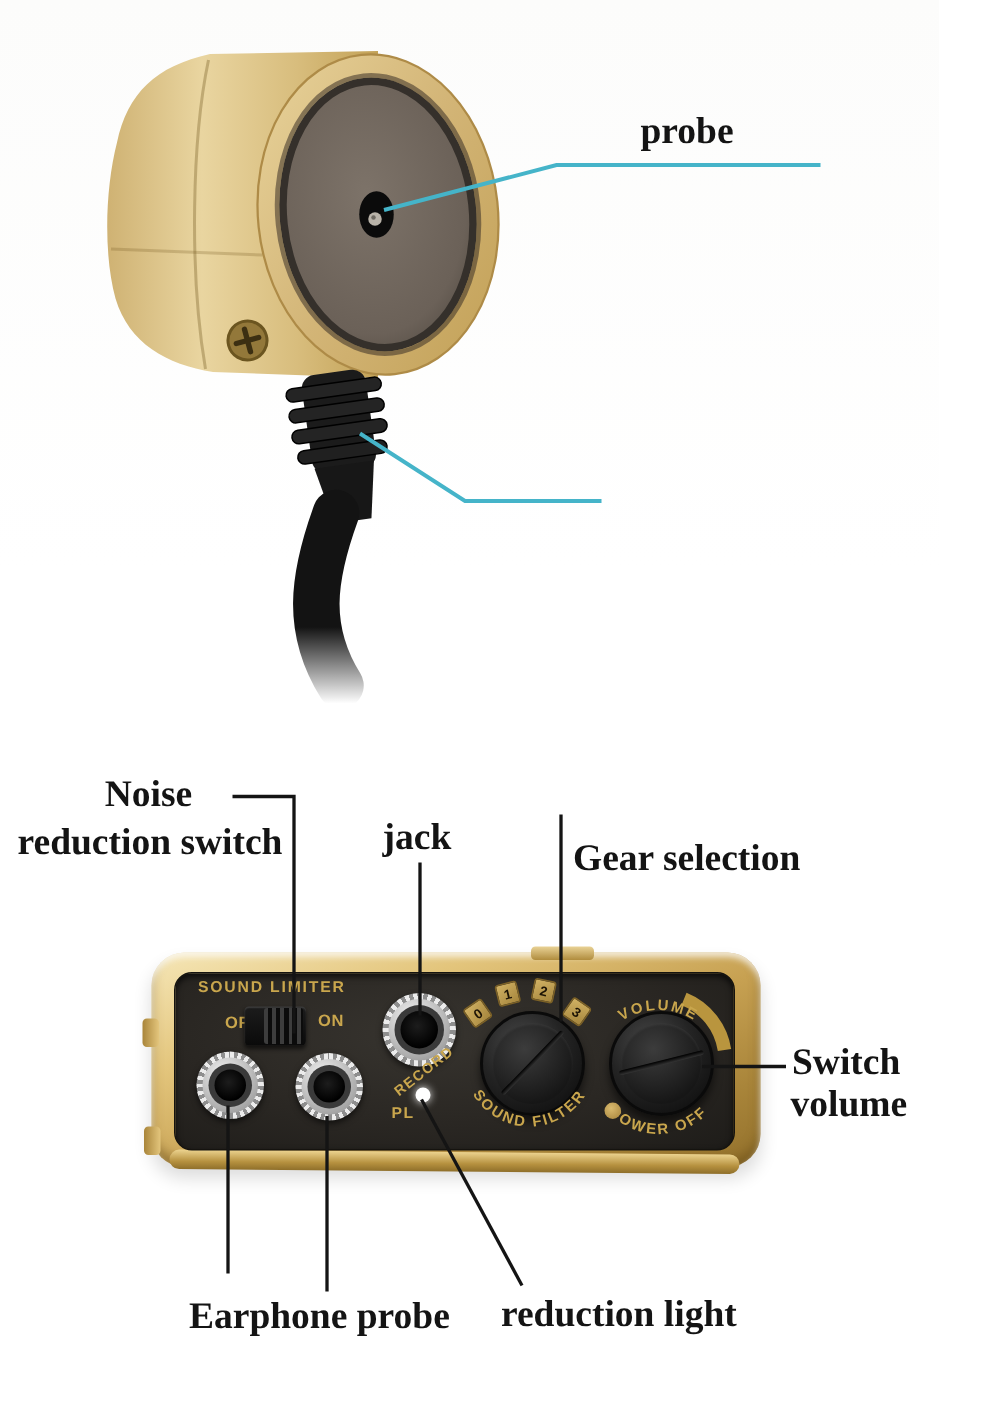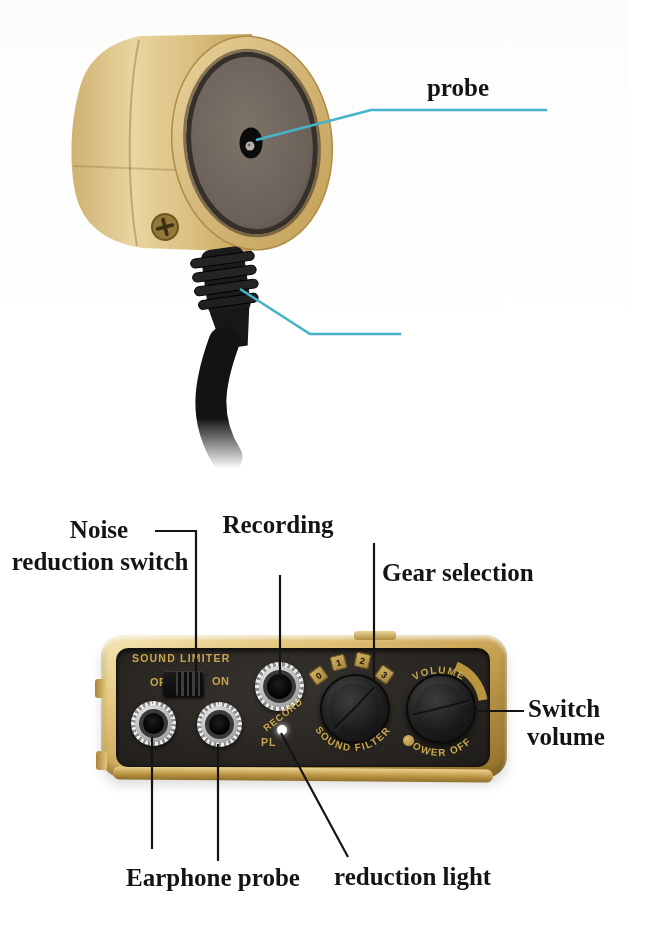"Recording" div.callout { html: <div>Recording</div> -> none }
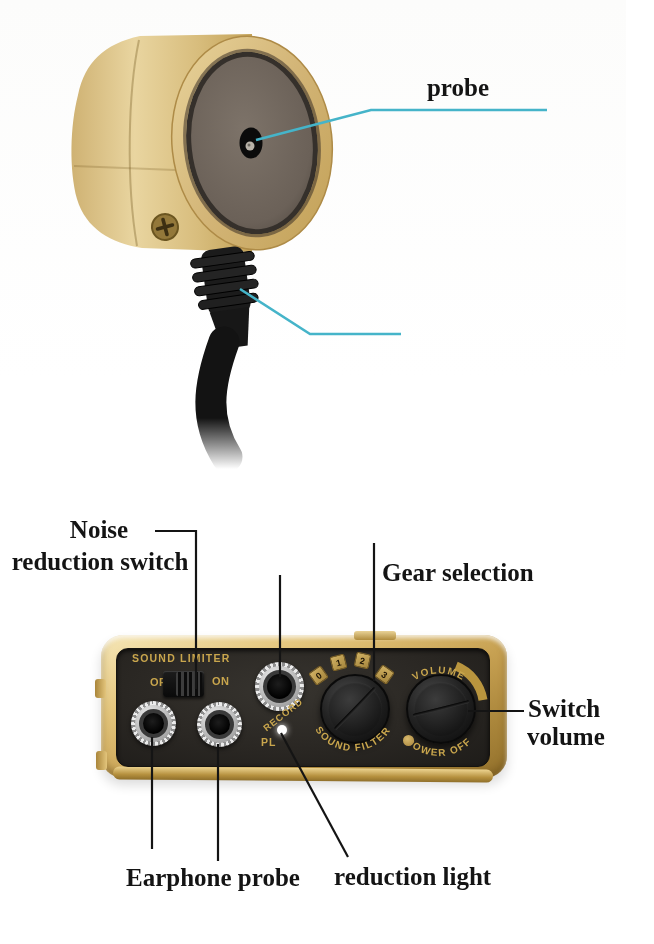"jack" div.callout { html: none -> <div>jack</div> }
